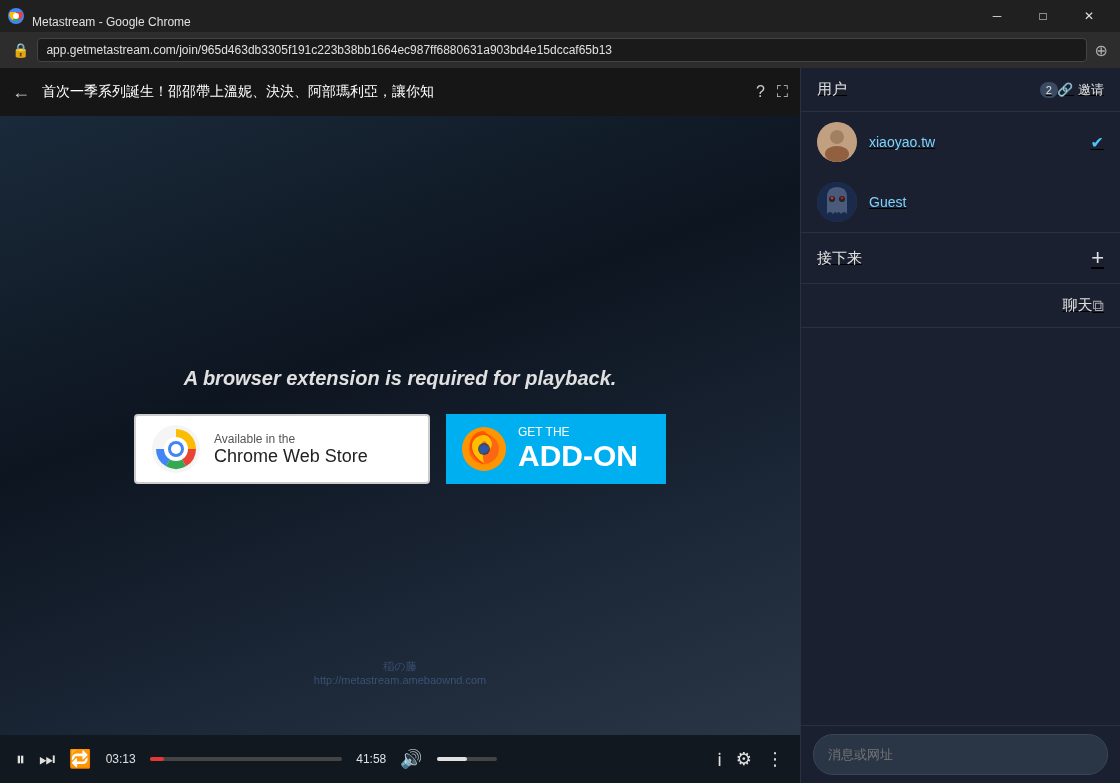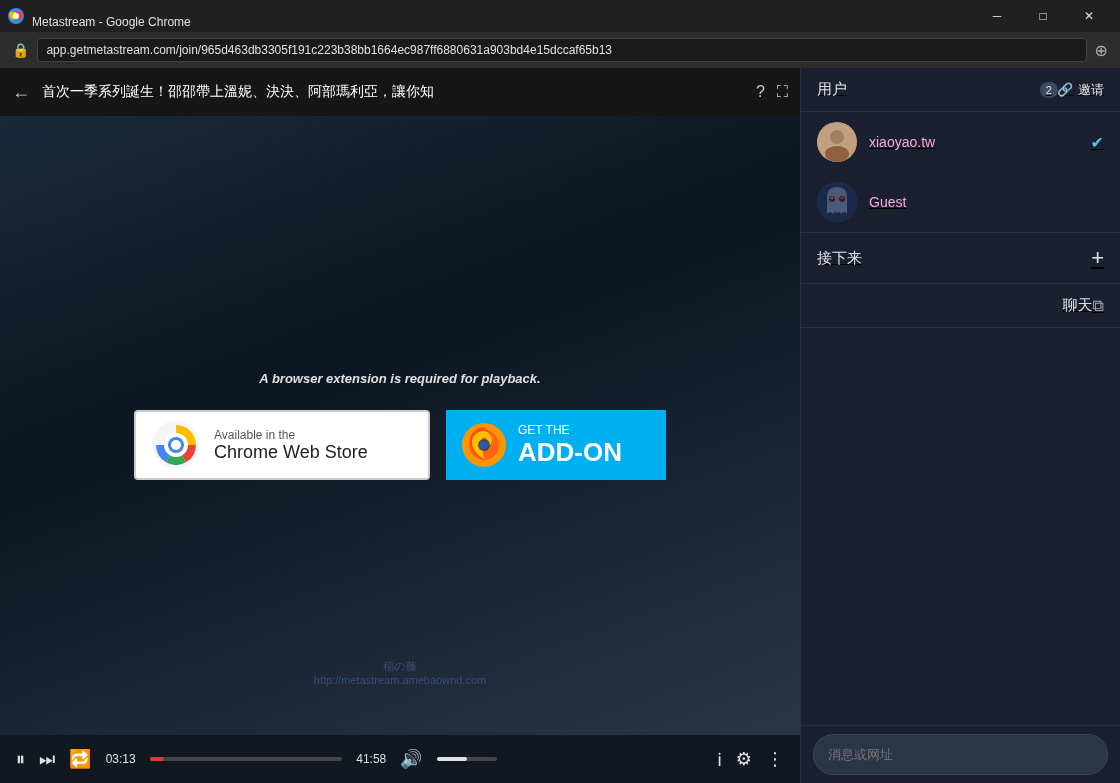"xiaoyao.tw" .user-name { color: #f9a8d4 -> #7dd3fc }
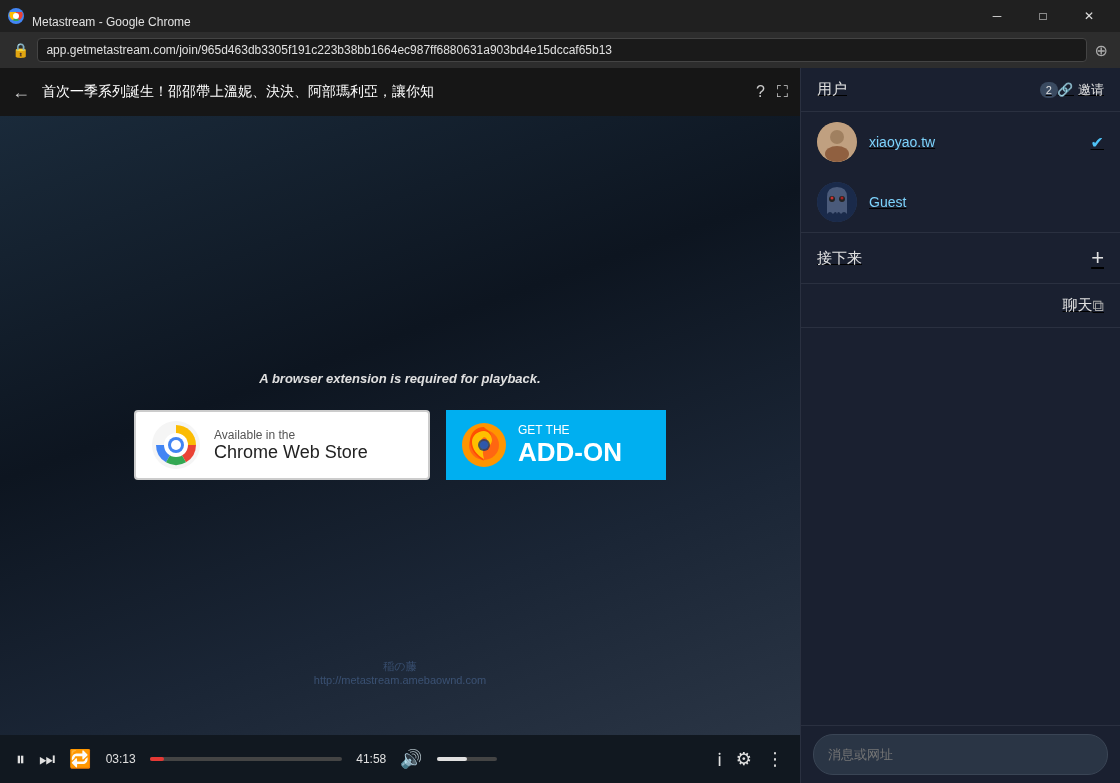"A browser extension is required" .ext-message { font-size: 13px -> 20px }
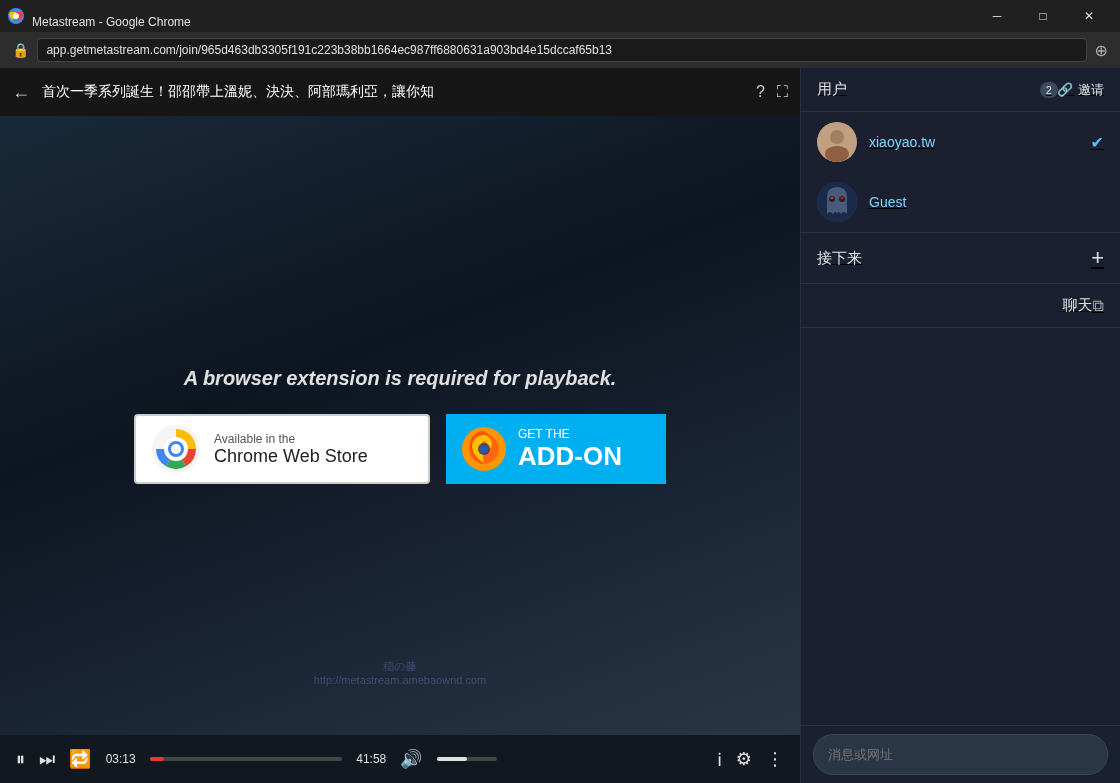"ADD-ON" .firefox-btn-text .addon { font-size: 26px -> 30px }
